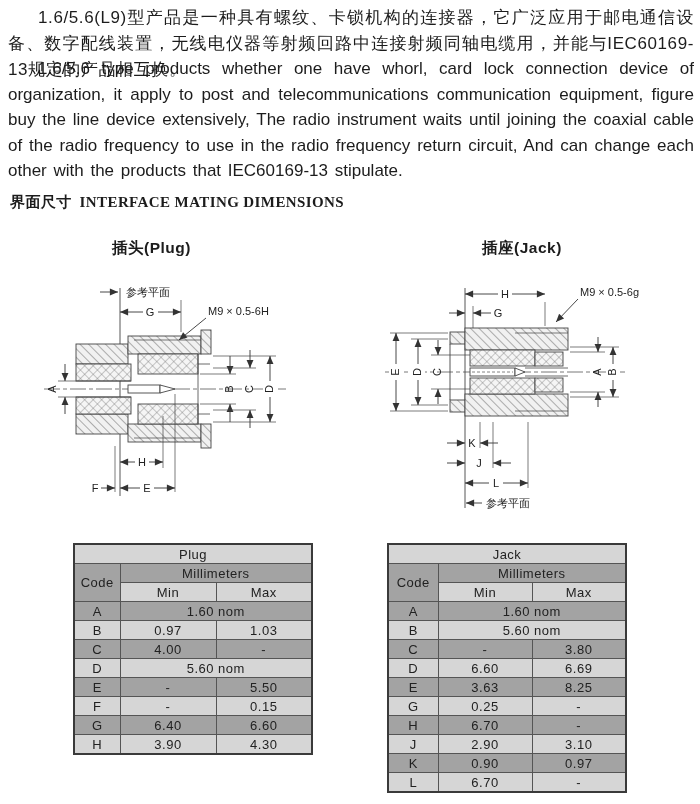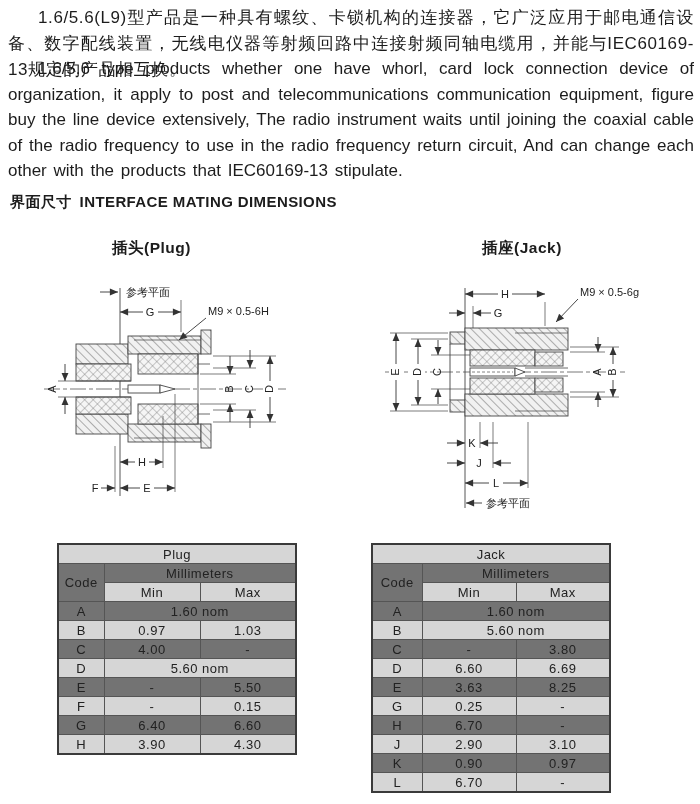"INTERFACE MATING DIMENSIONS" .section-heading .en { font-family: none -> Liberation Serif, serif }
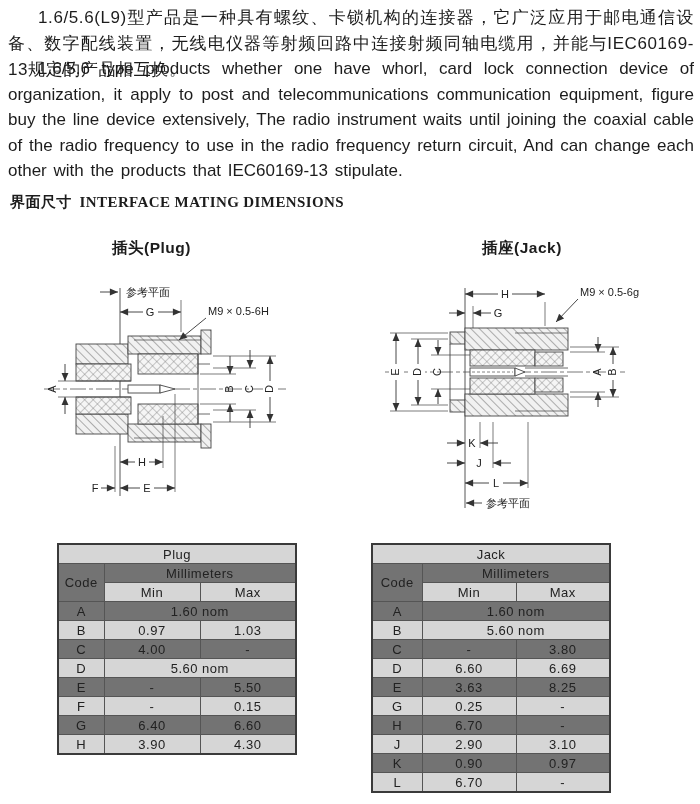"Plug" table.spec { background: #737373 -> #a3a3a3; margin-left: none -> 16px }
